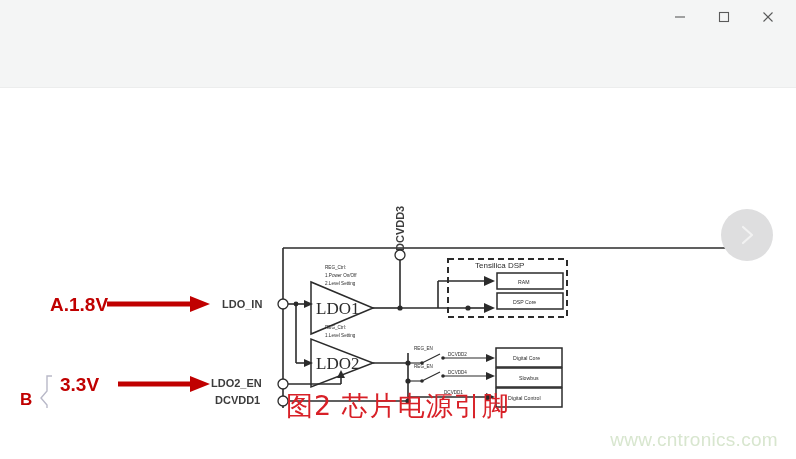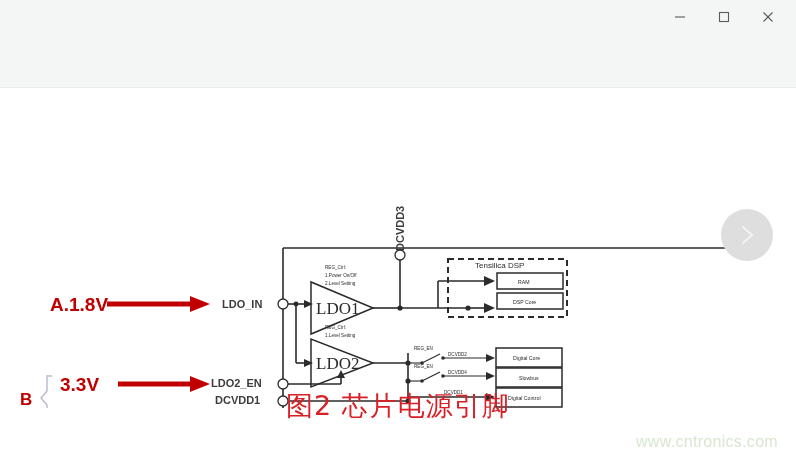"www.cntronics.com" .watermark { font-size: 16px -> 19px }
